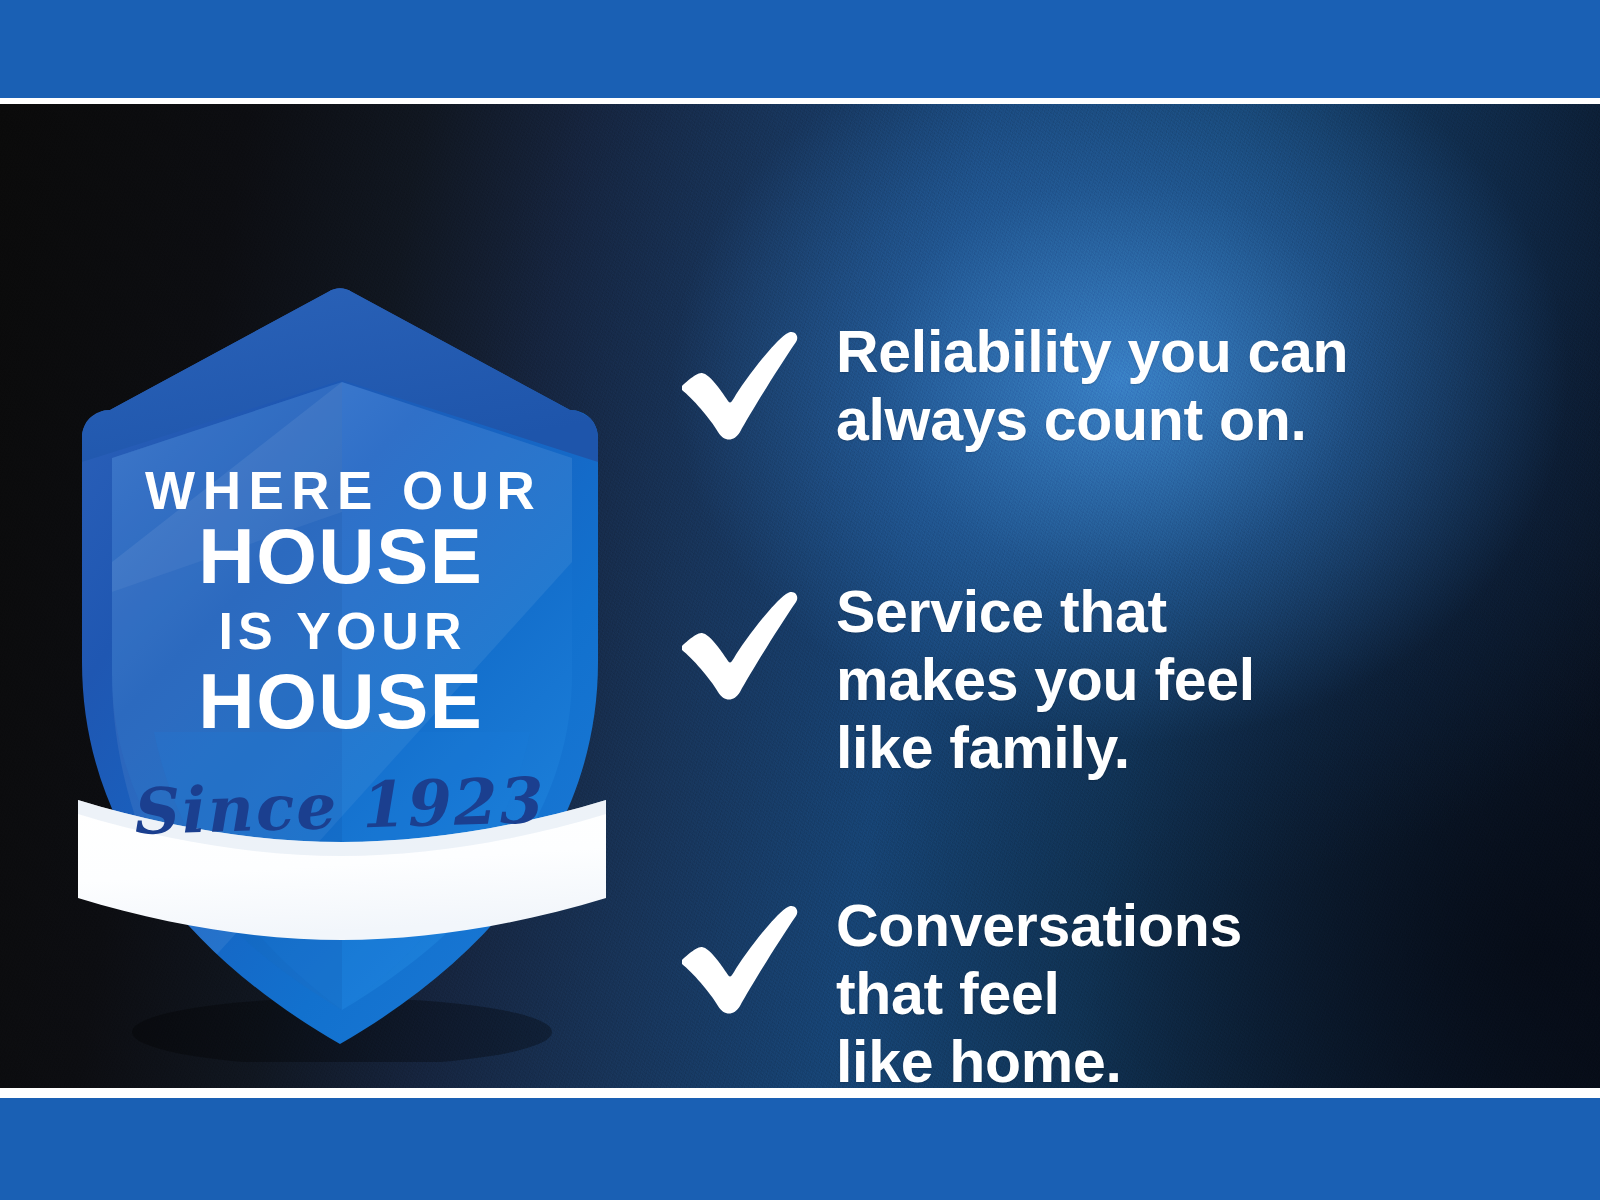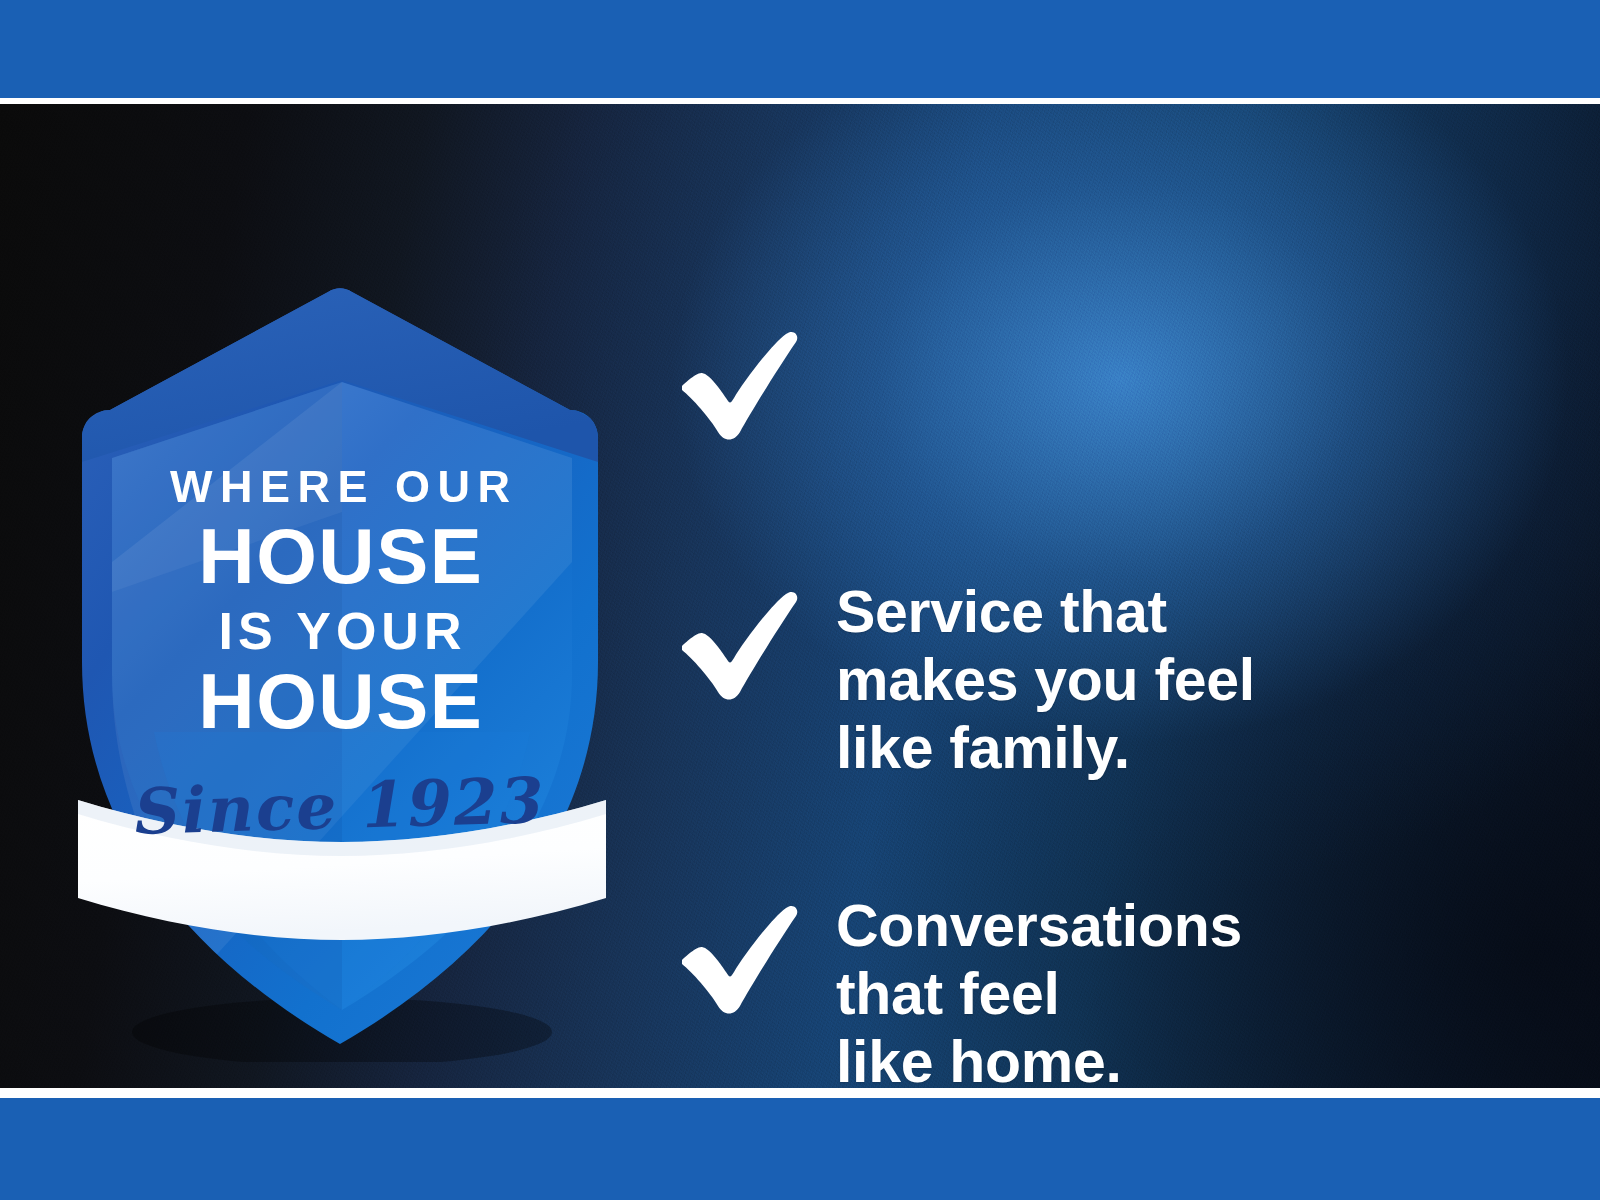"Reliability you can" div.bullet-text { html: none -> <div>Reliability you can always count on.</div> }
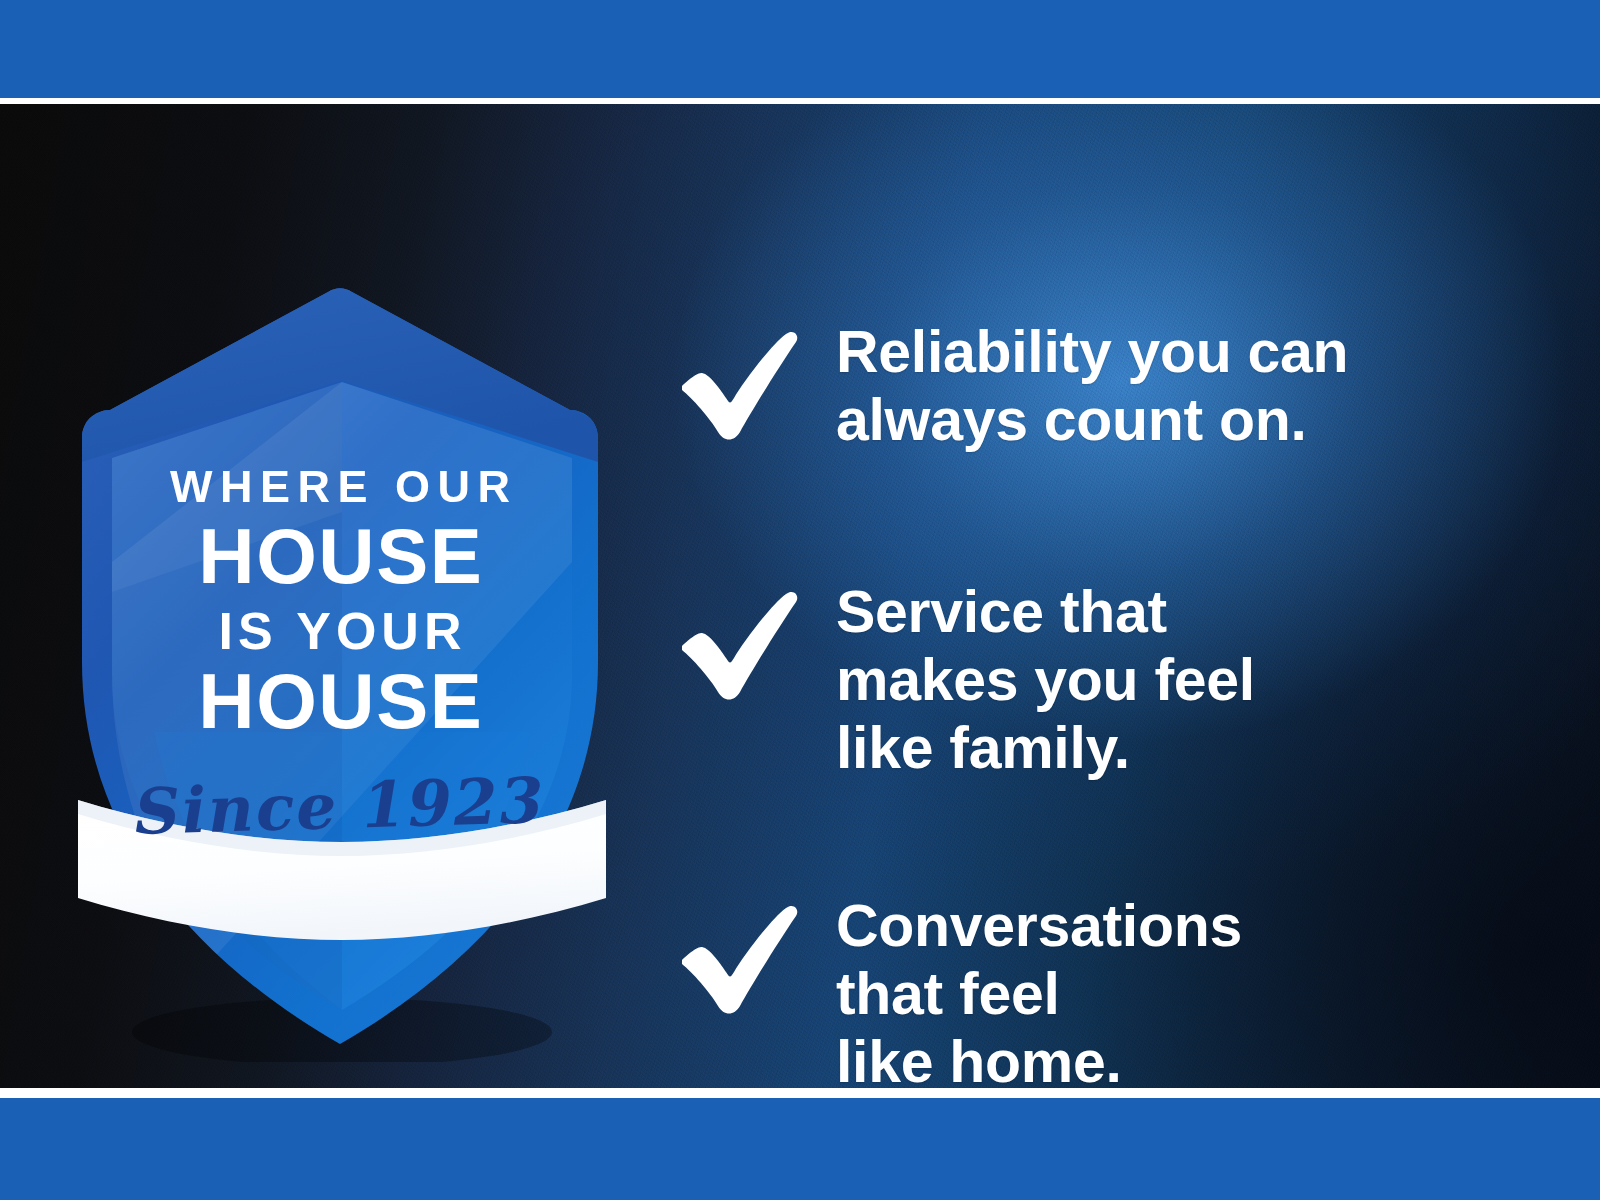"WHERE OUR" .st-where { font-size: 45px -> 53px }
